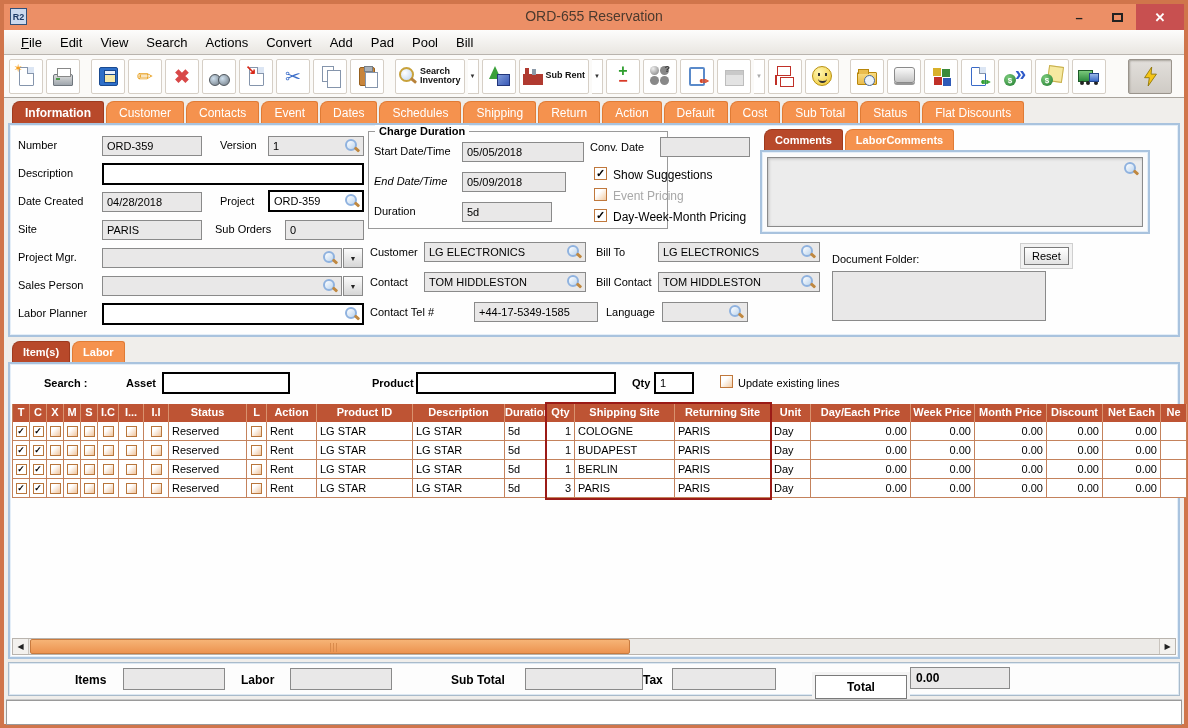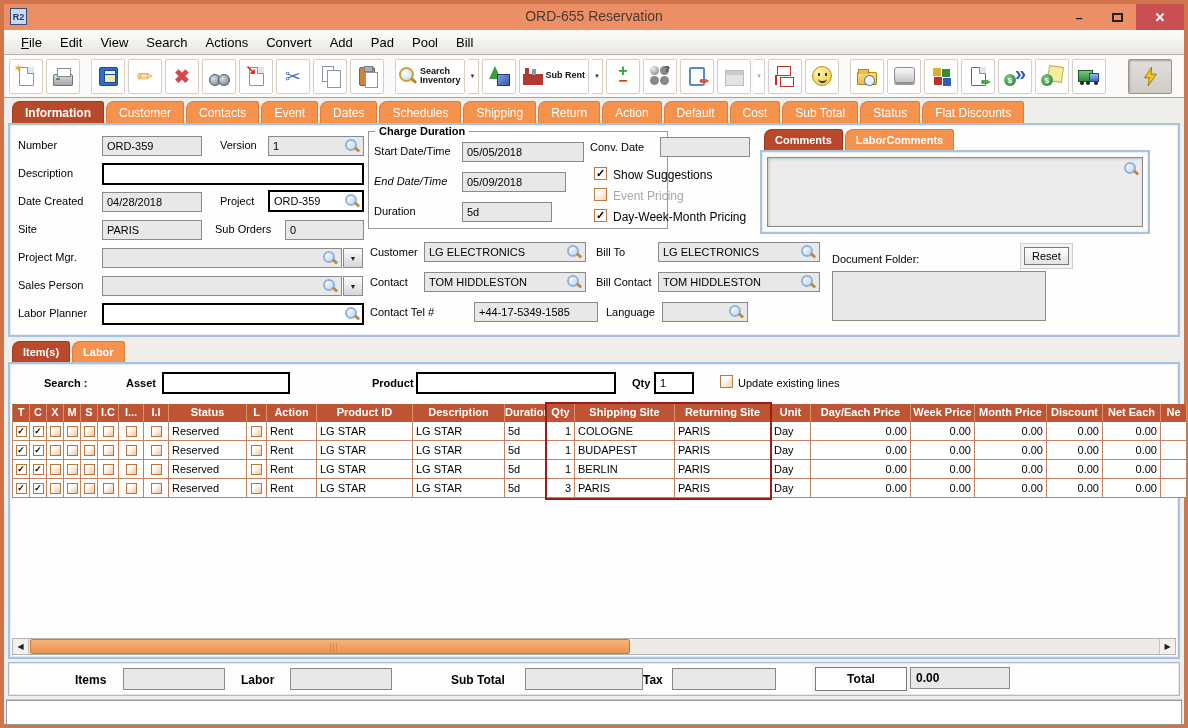"Total" div.totalbox { top: 4px -> 12px }
